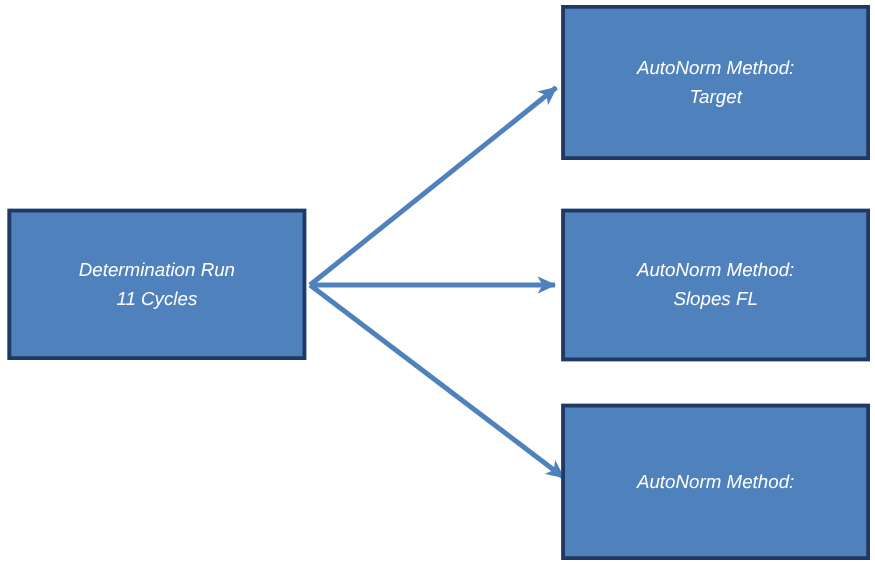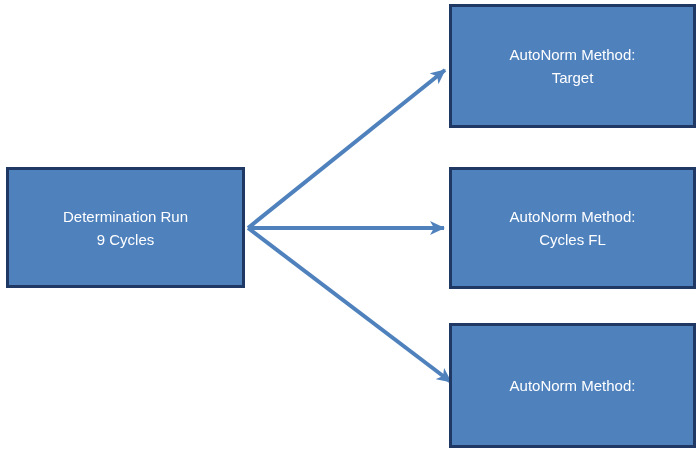"AutoNorm Method:" .node { font-style: none -> italic }
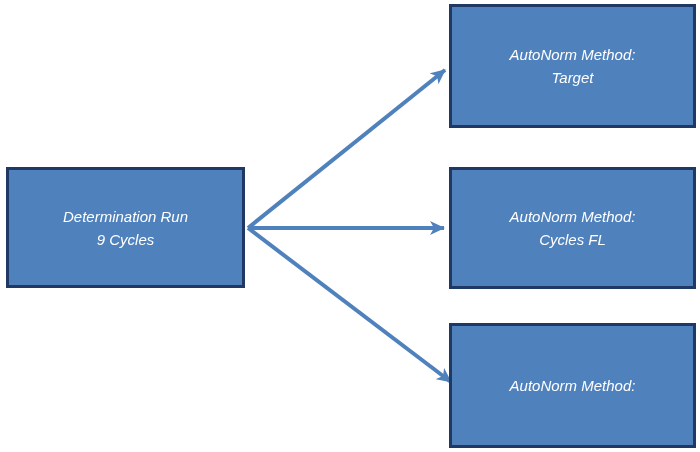"9 Cycles" div { text: 9 -> 11 }
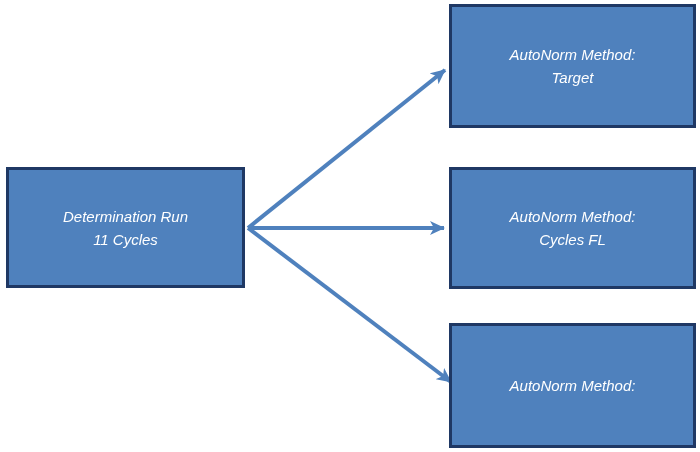"Cycles FL" div { text: Cycles -> Slopes }
